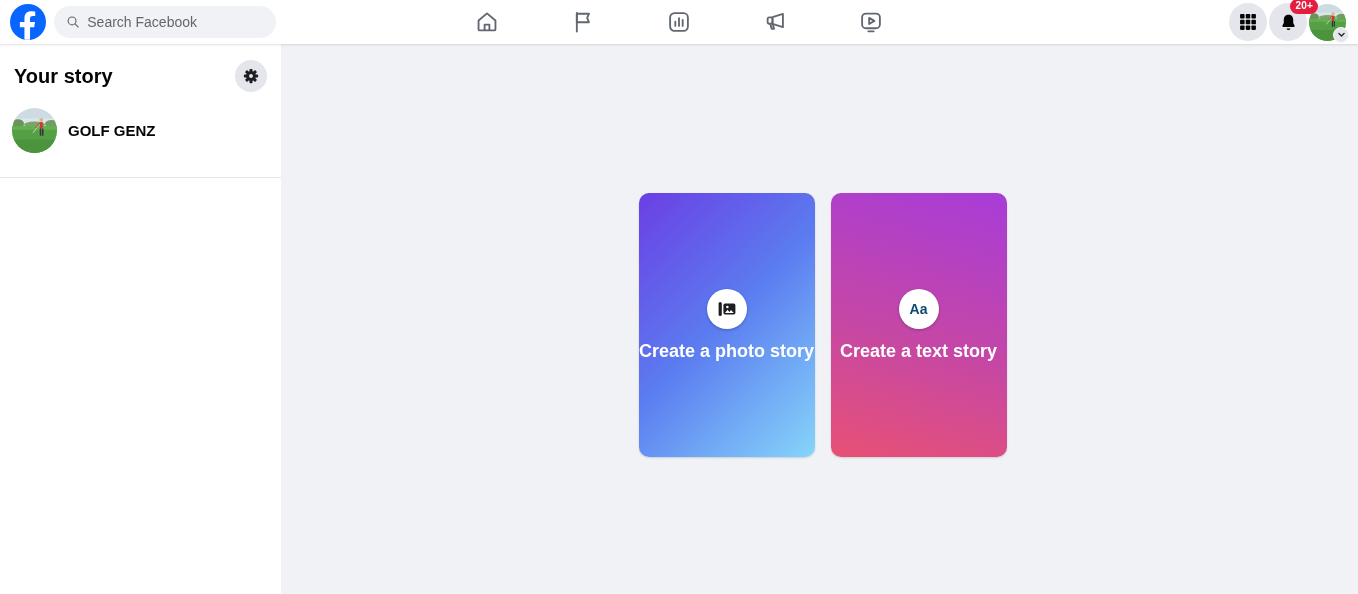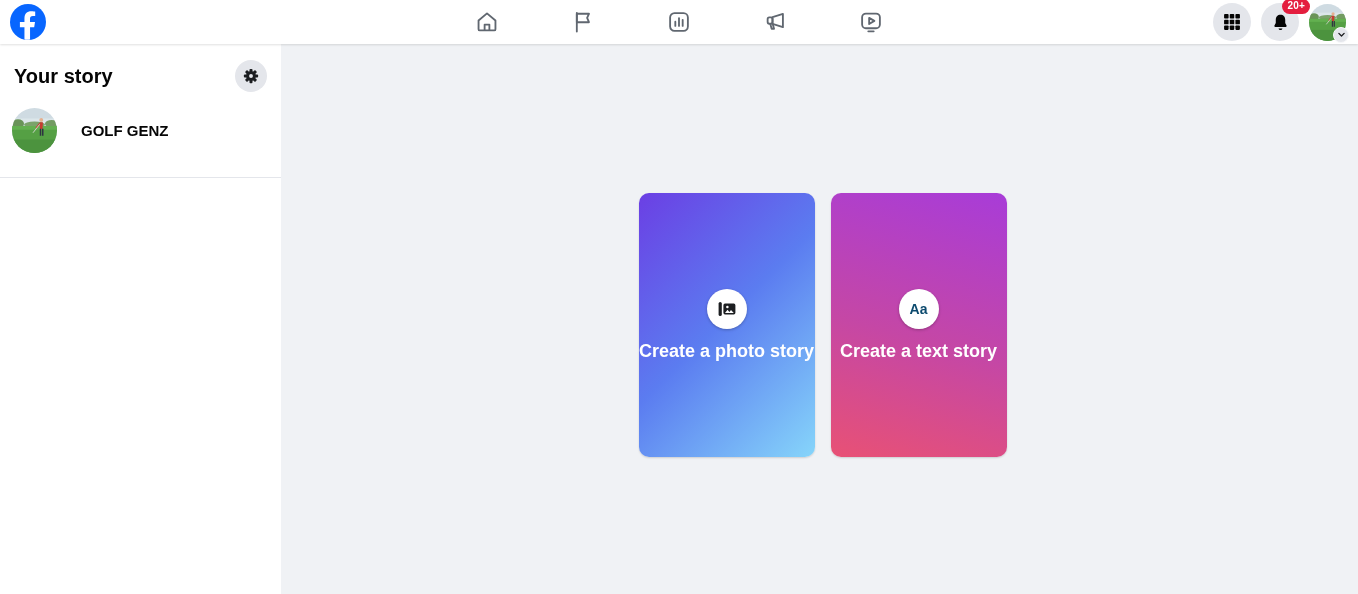"20+" .nav-right { gap: 10px -> 2px }
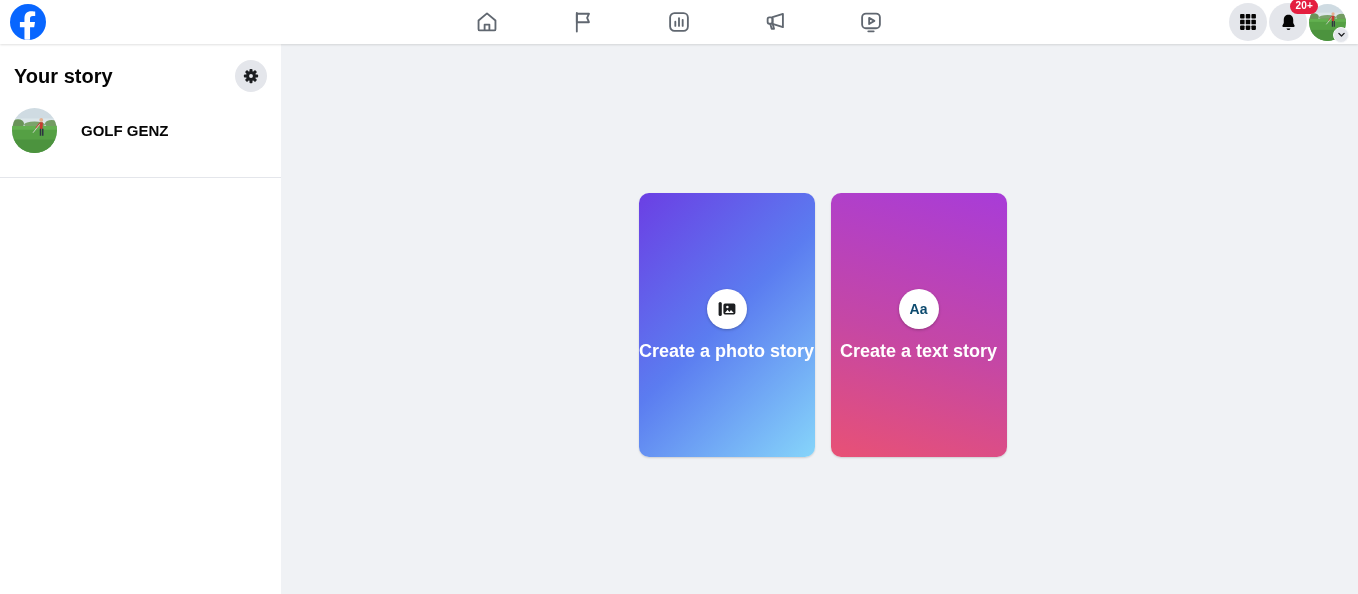"Search Facebook" div.search-pill { html: none -> <div> <svg> <circle></circle> <path></path> </svg> <input> </div> }
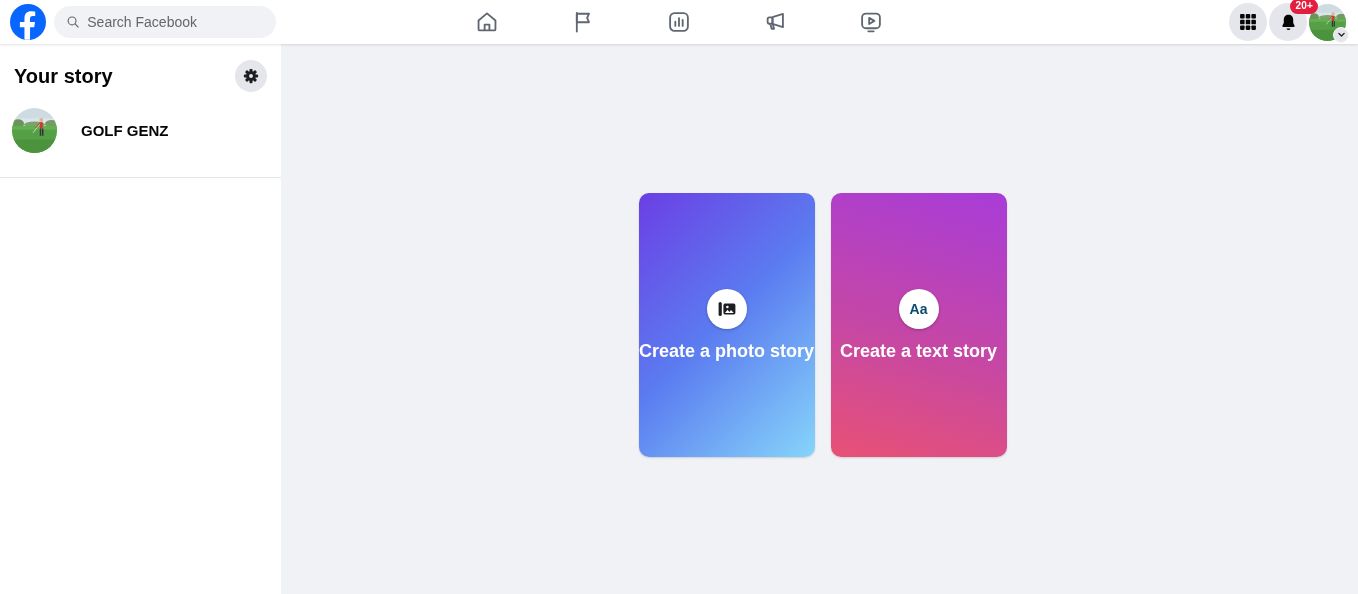"GOLF GENZ" .story-row { gap: 24px -> 11px }
